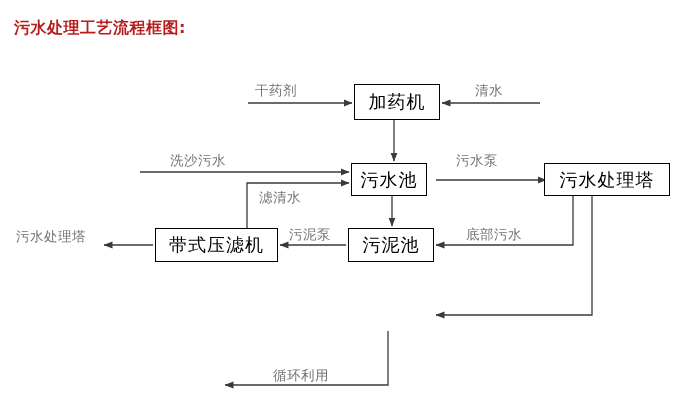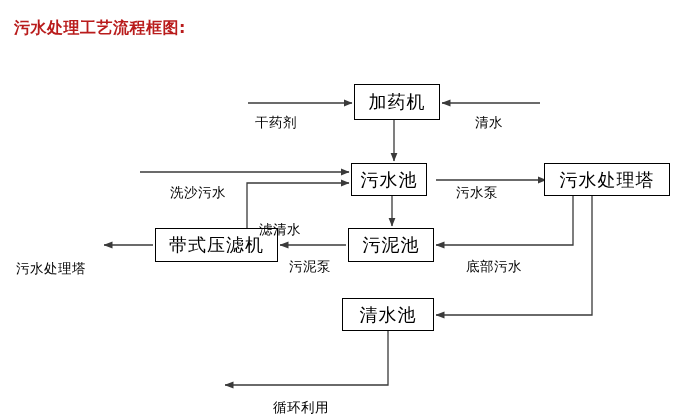"干药剂" .edge-label { color: #000000 -> #737373; margin-top: 32px -> none }
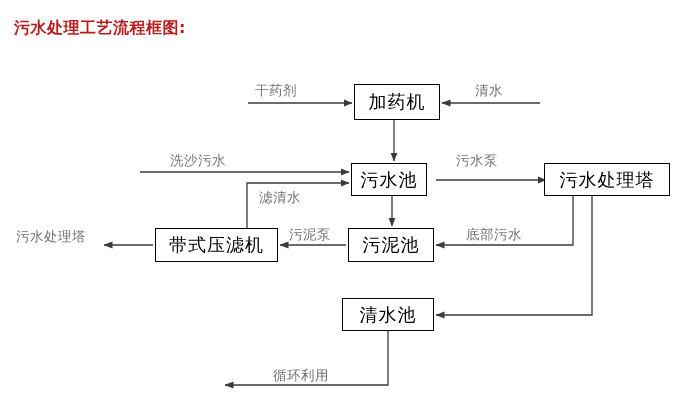"清水池" div.node { html: <div> <span>清水池</span> </div> -> none }
